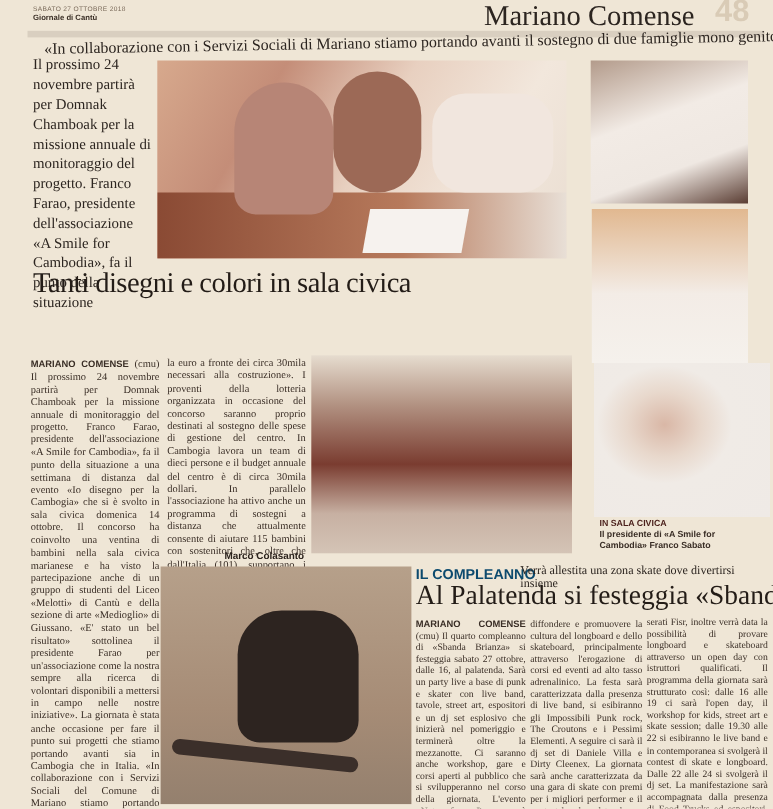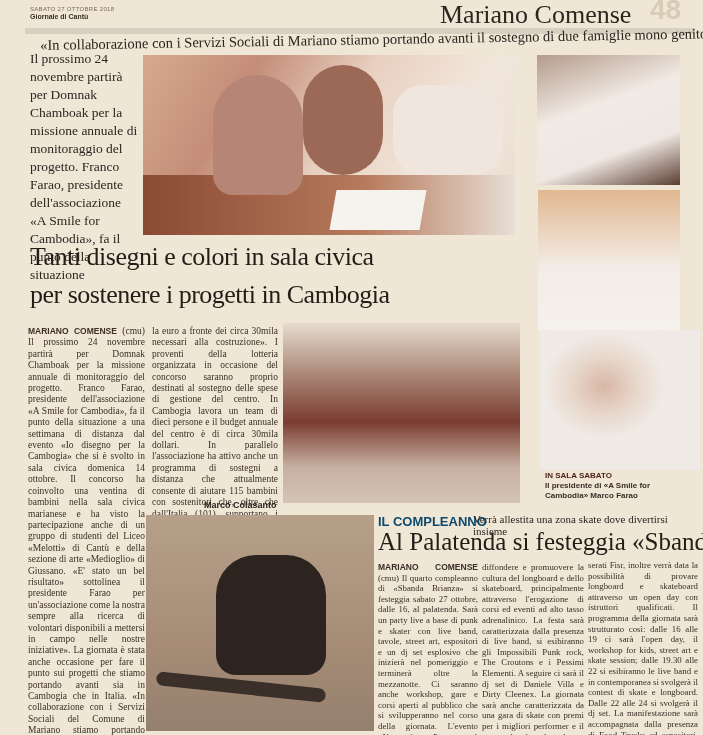"per sostenere i progetti in" div { html: <div>per sostenere i progetti in Cambogia</div> -> none }
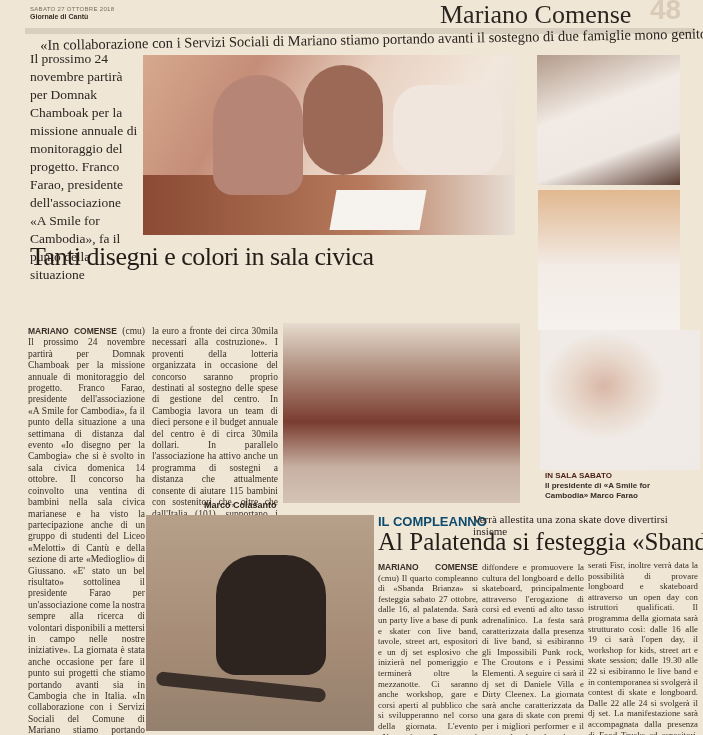"IN SALA SABATO" div.abs { text: SABATO -> CIVICA }
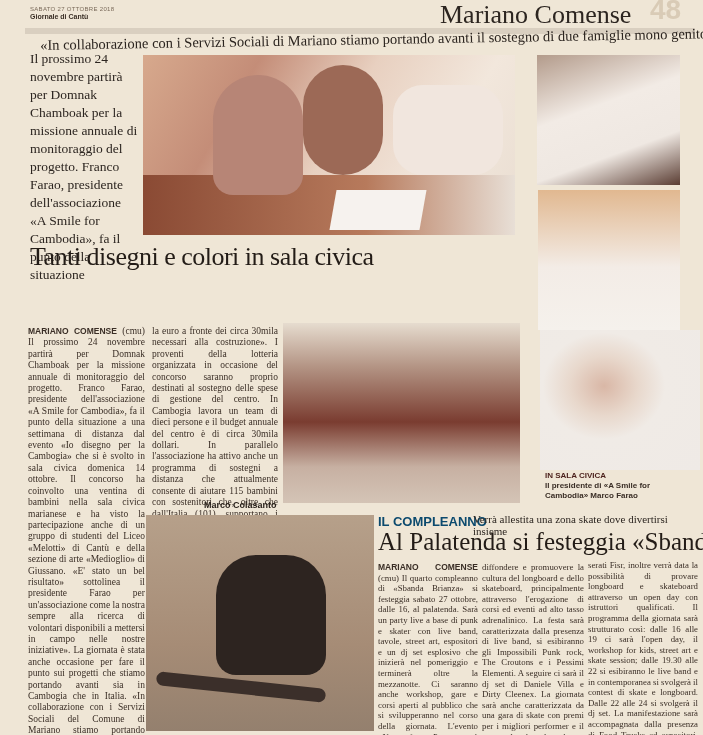"Il presidente di «A Smile" div.abs { text: Marco Farao -> Franco Sabato }
